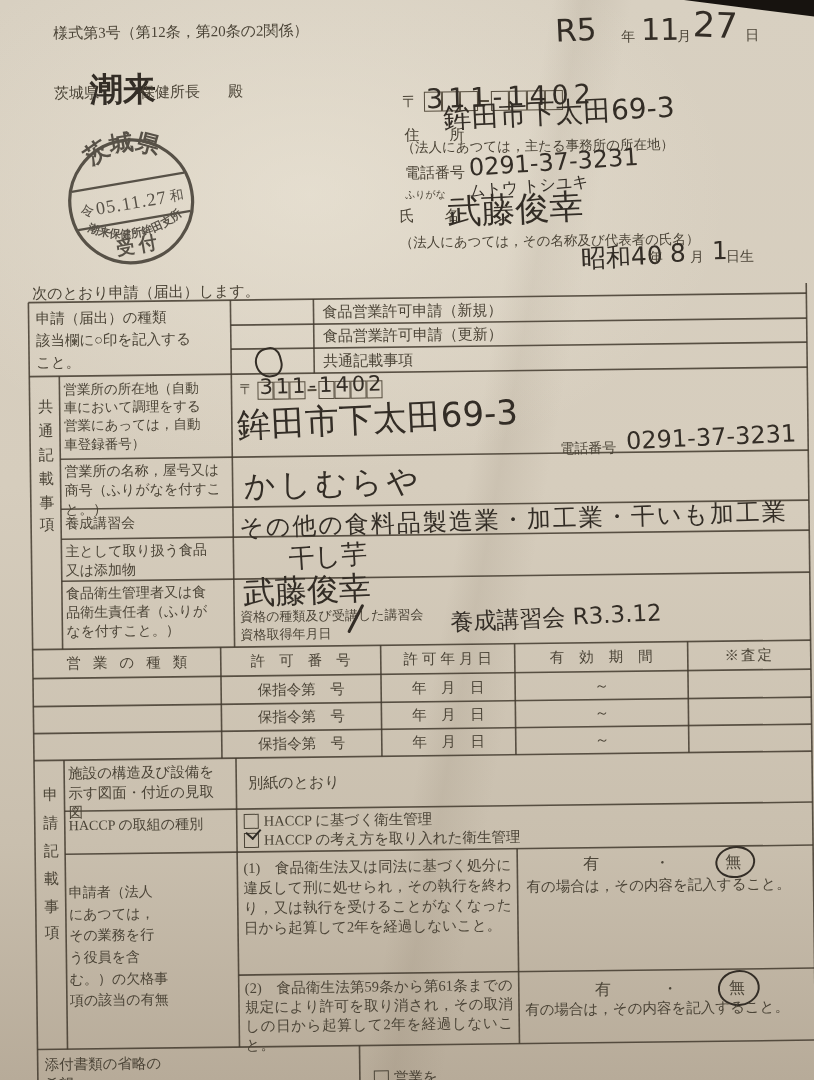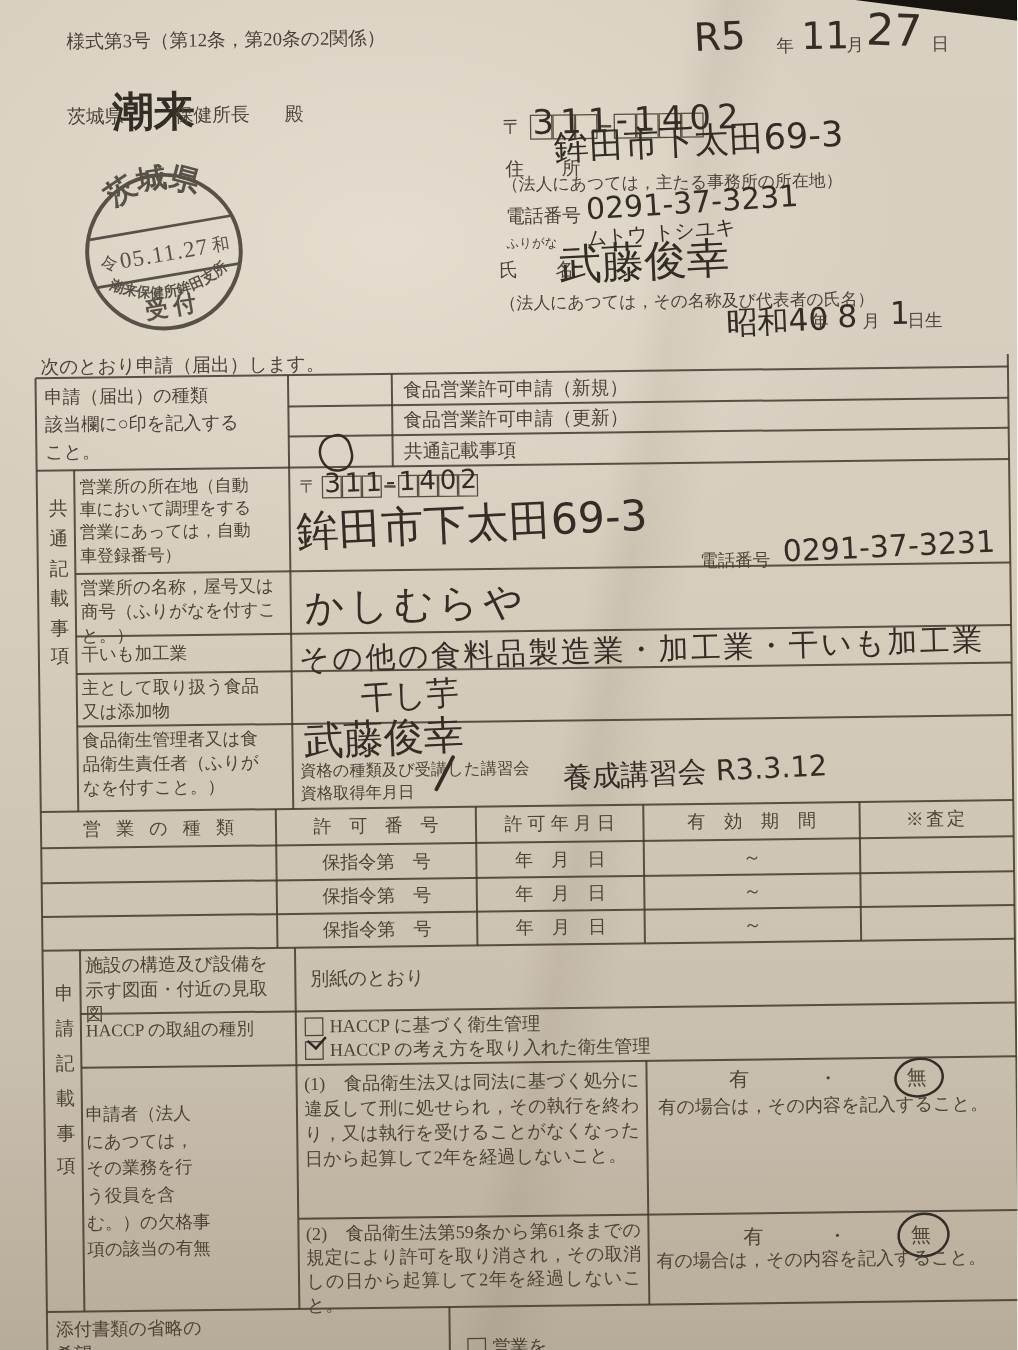"干いも加工業" div.t { text: 干いも加工業 -> 養成講習会 }
